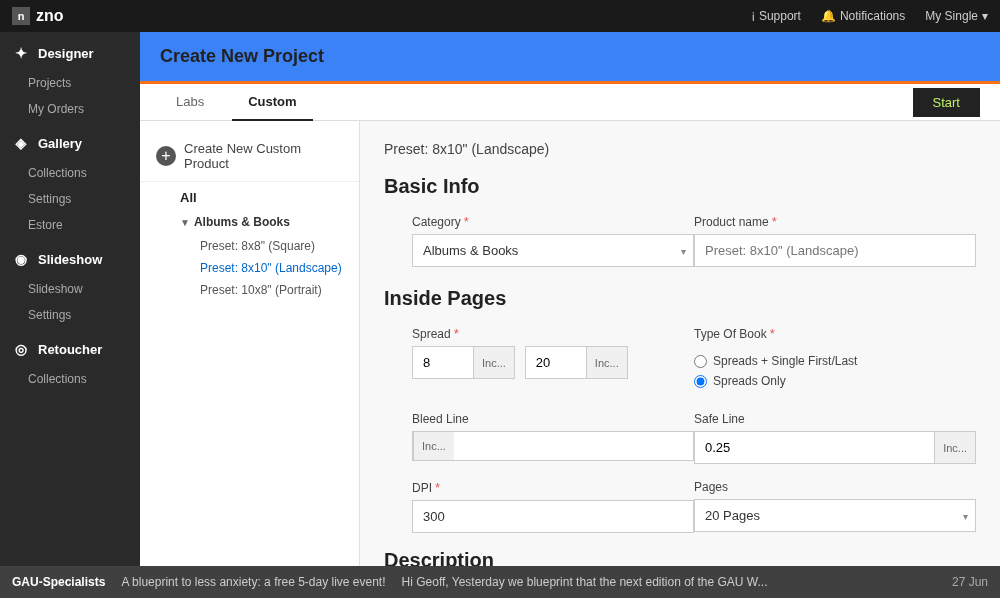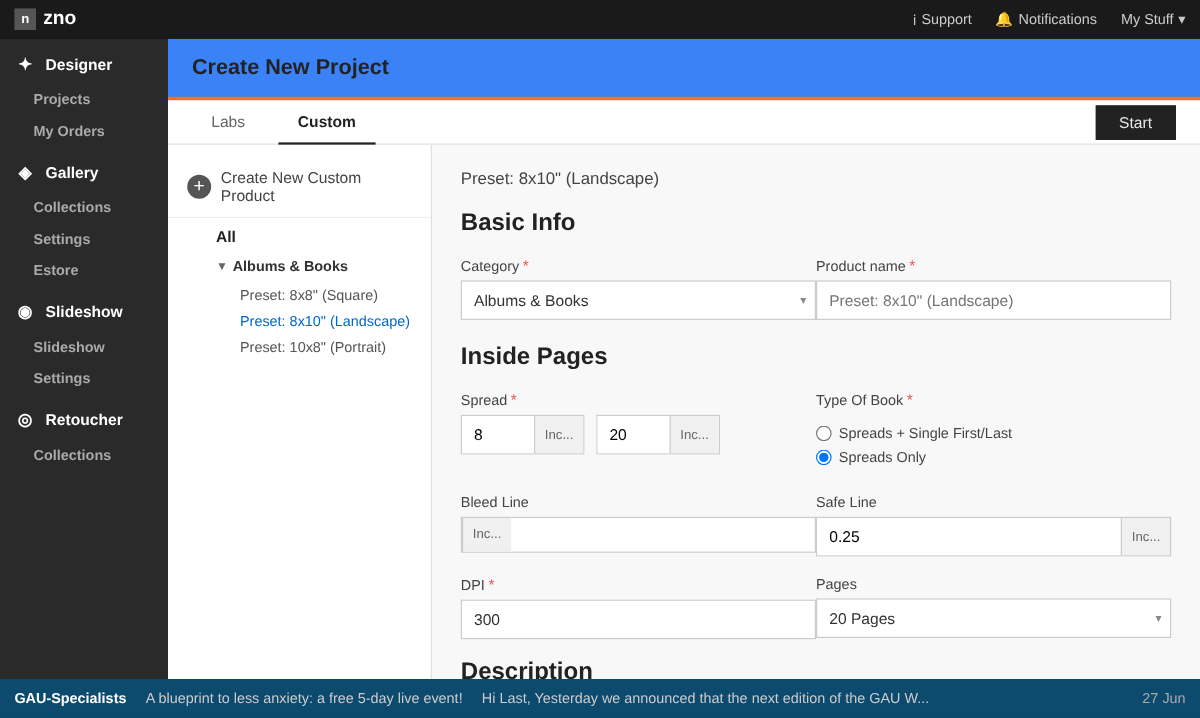"My Stuff" span { text: Stuff -> Single }
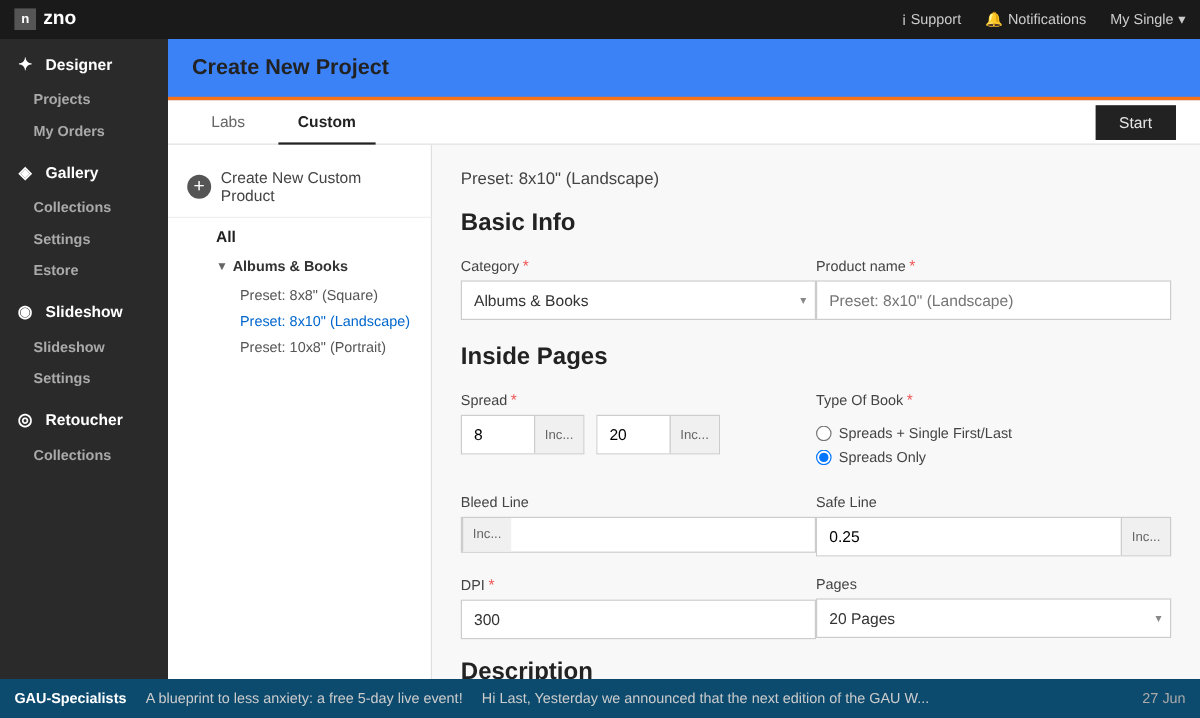"Projects" .sidebar-sub-item { font-weight: bold -> none }
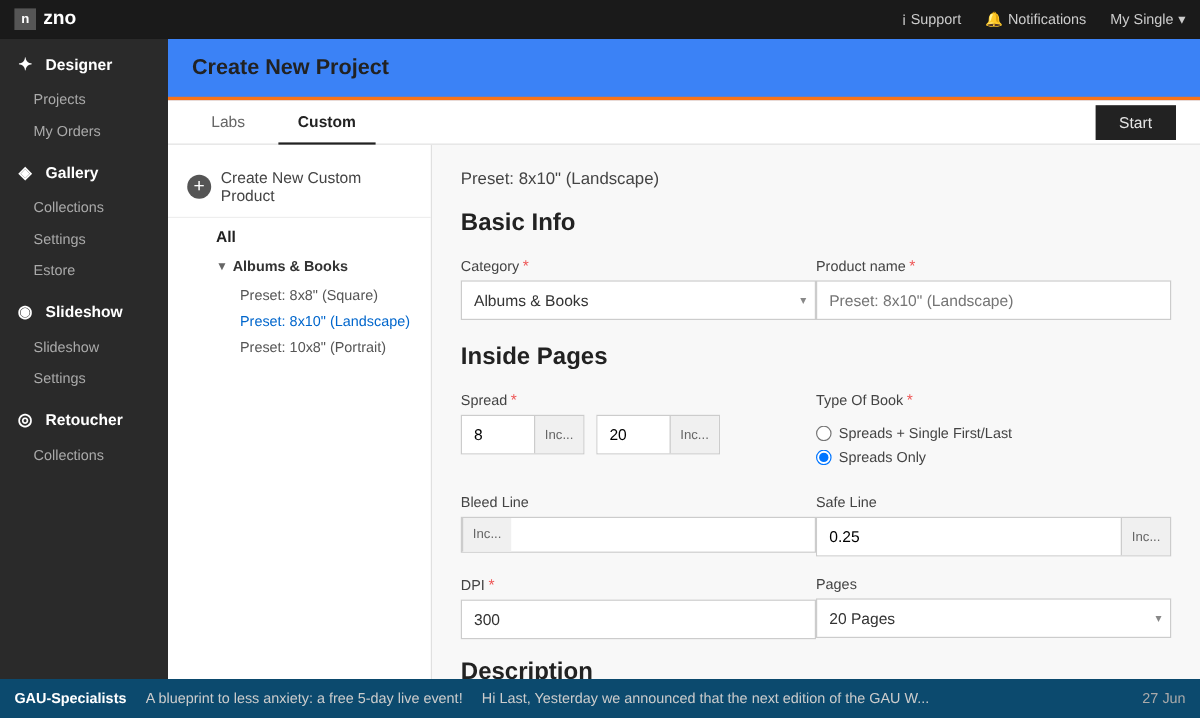"Start" .start-btn { color: #e5e5e5 -> #bef264 }
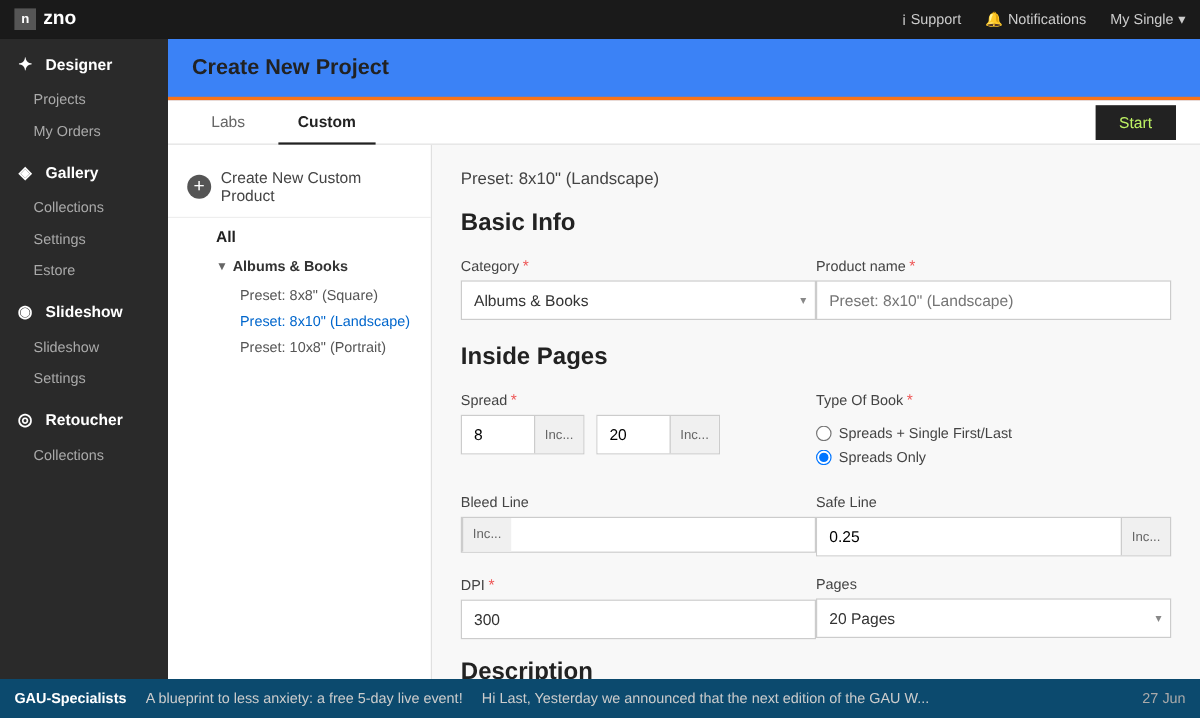"Category" .form-row { margin-left: none -> 28px }
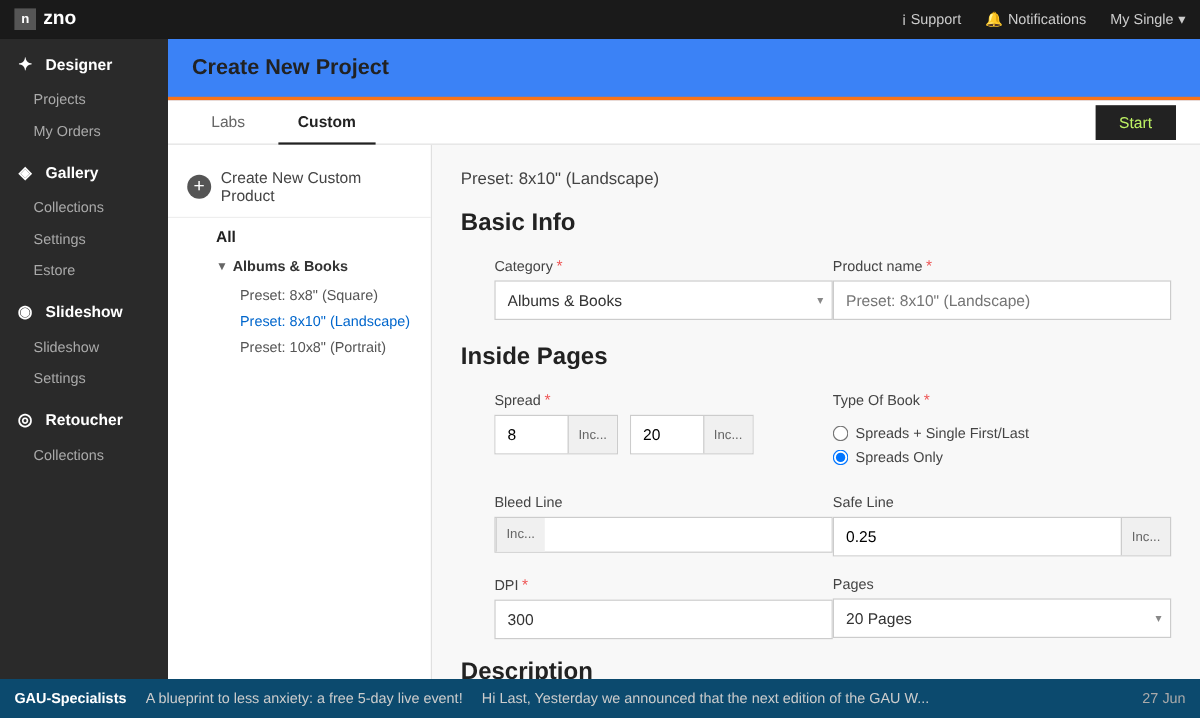"GAU-Specialists" .bottom-bar { background: #0c4a6e -> #404040 }
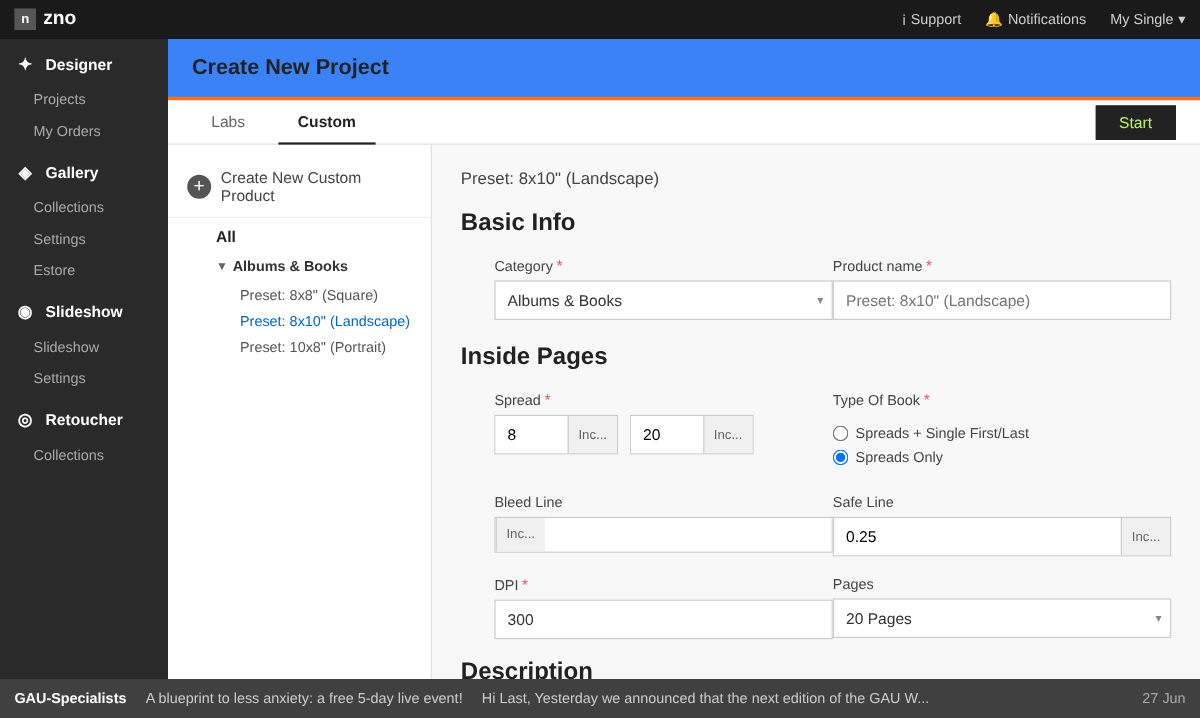"Hi Last, Yesterday we announced" span { text: Last, Yesterday we announced -> Geoff, Yesterday we blueprint }
